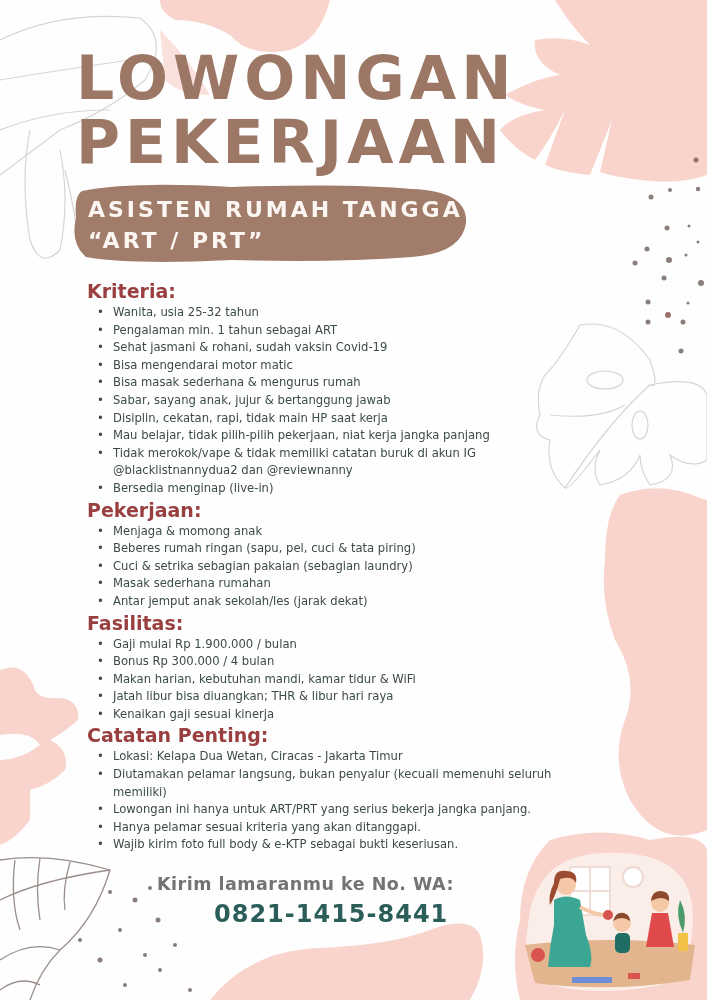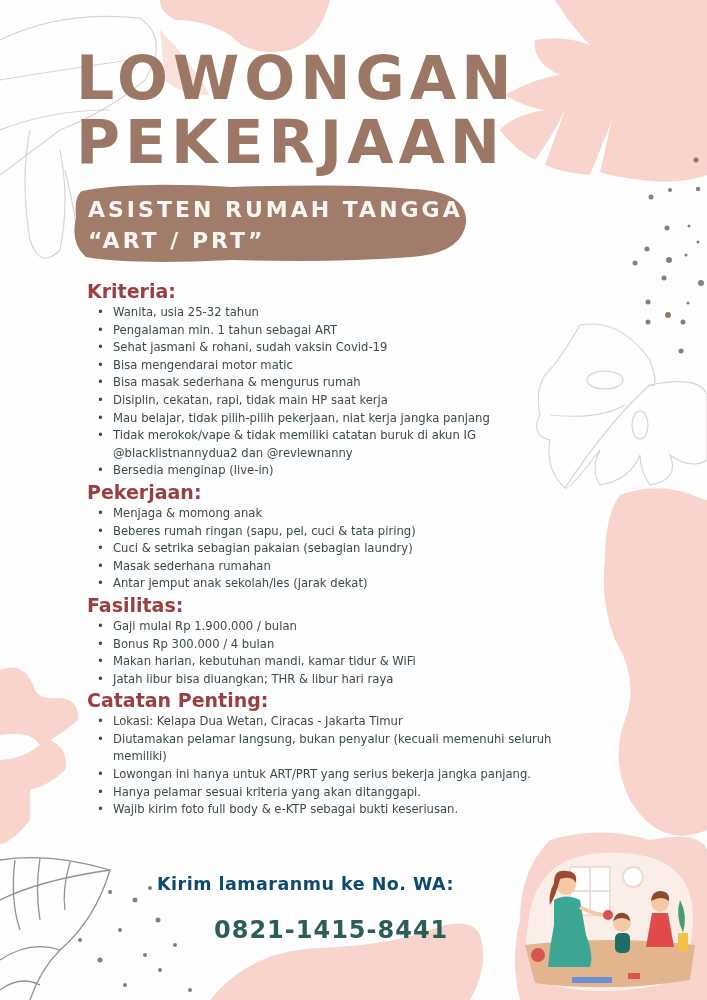"Sabar, sayang anak, jujur &" li { html: none -> <li>Sabar, sayang anak, jujur &amp; bertanggung jawab</li> }
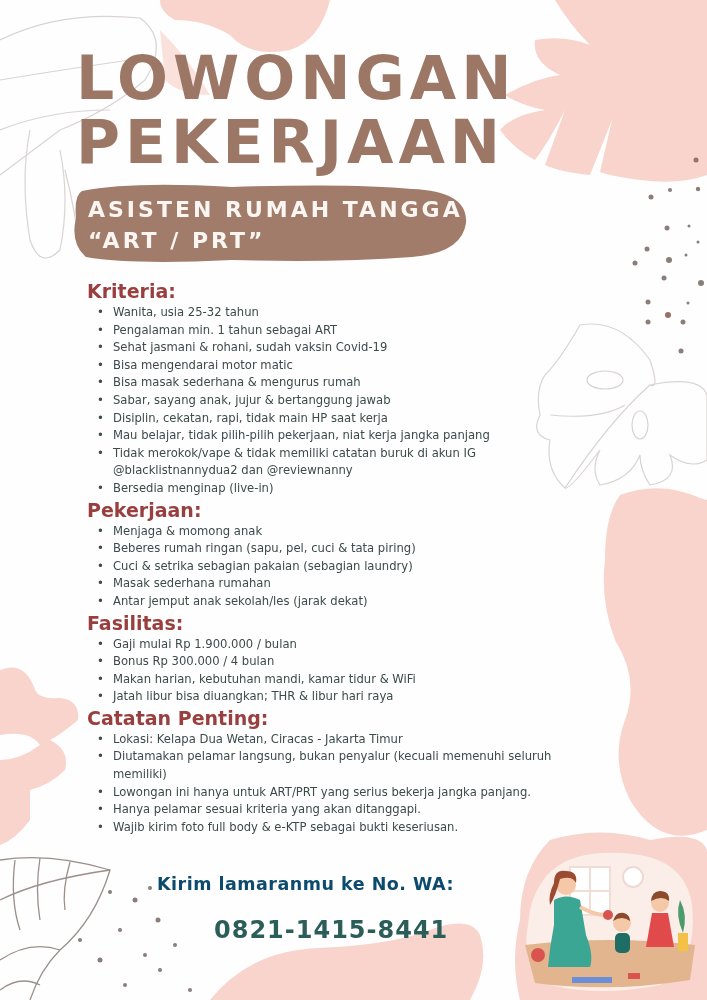"Kenaikan gaji sesuai kinerja" li { html: none -> <li>Kenaikan gaji sesuai kinerja</li> }
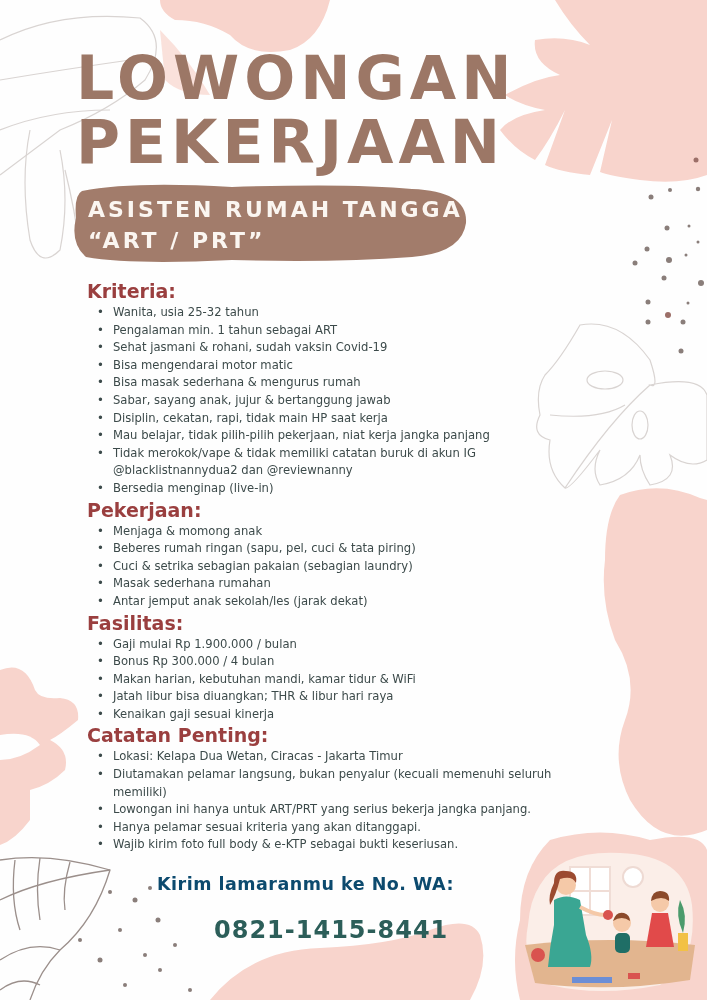"Kirim lamaranmu ke No. WA:" .cta-label { color: #0c4a6e -> #737373 }
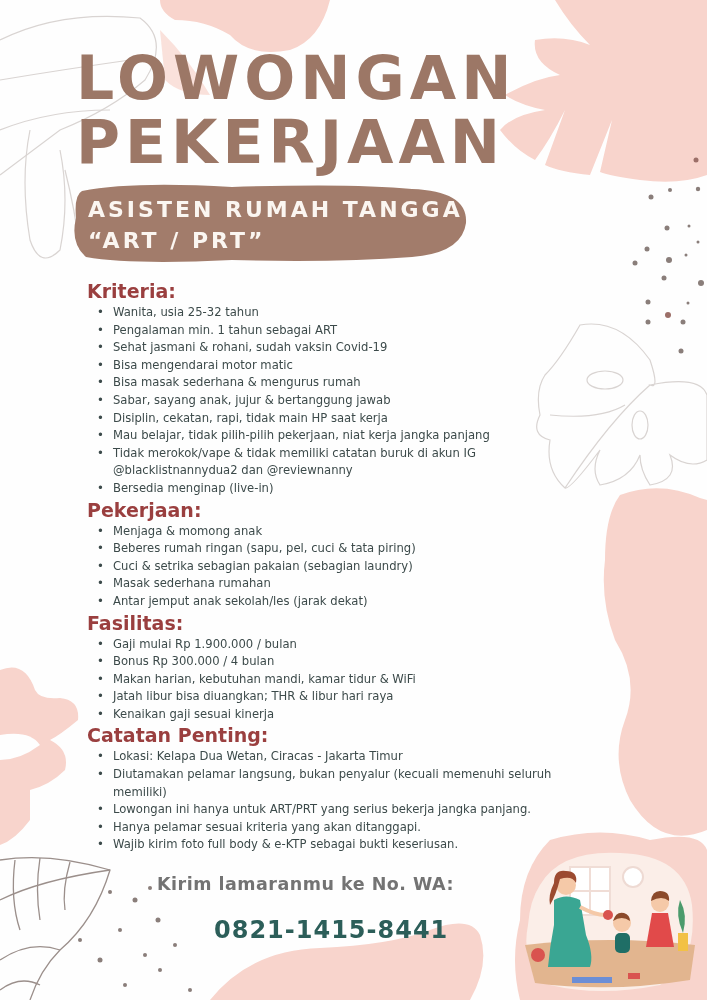"0821-1415-8441" .cta-phone { margin-top: 16px -> none }
